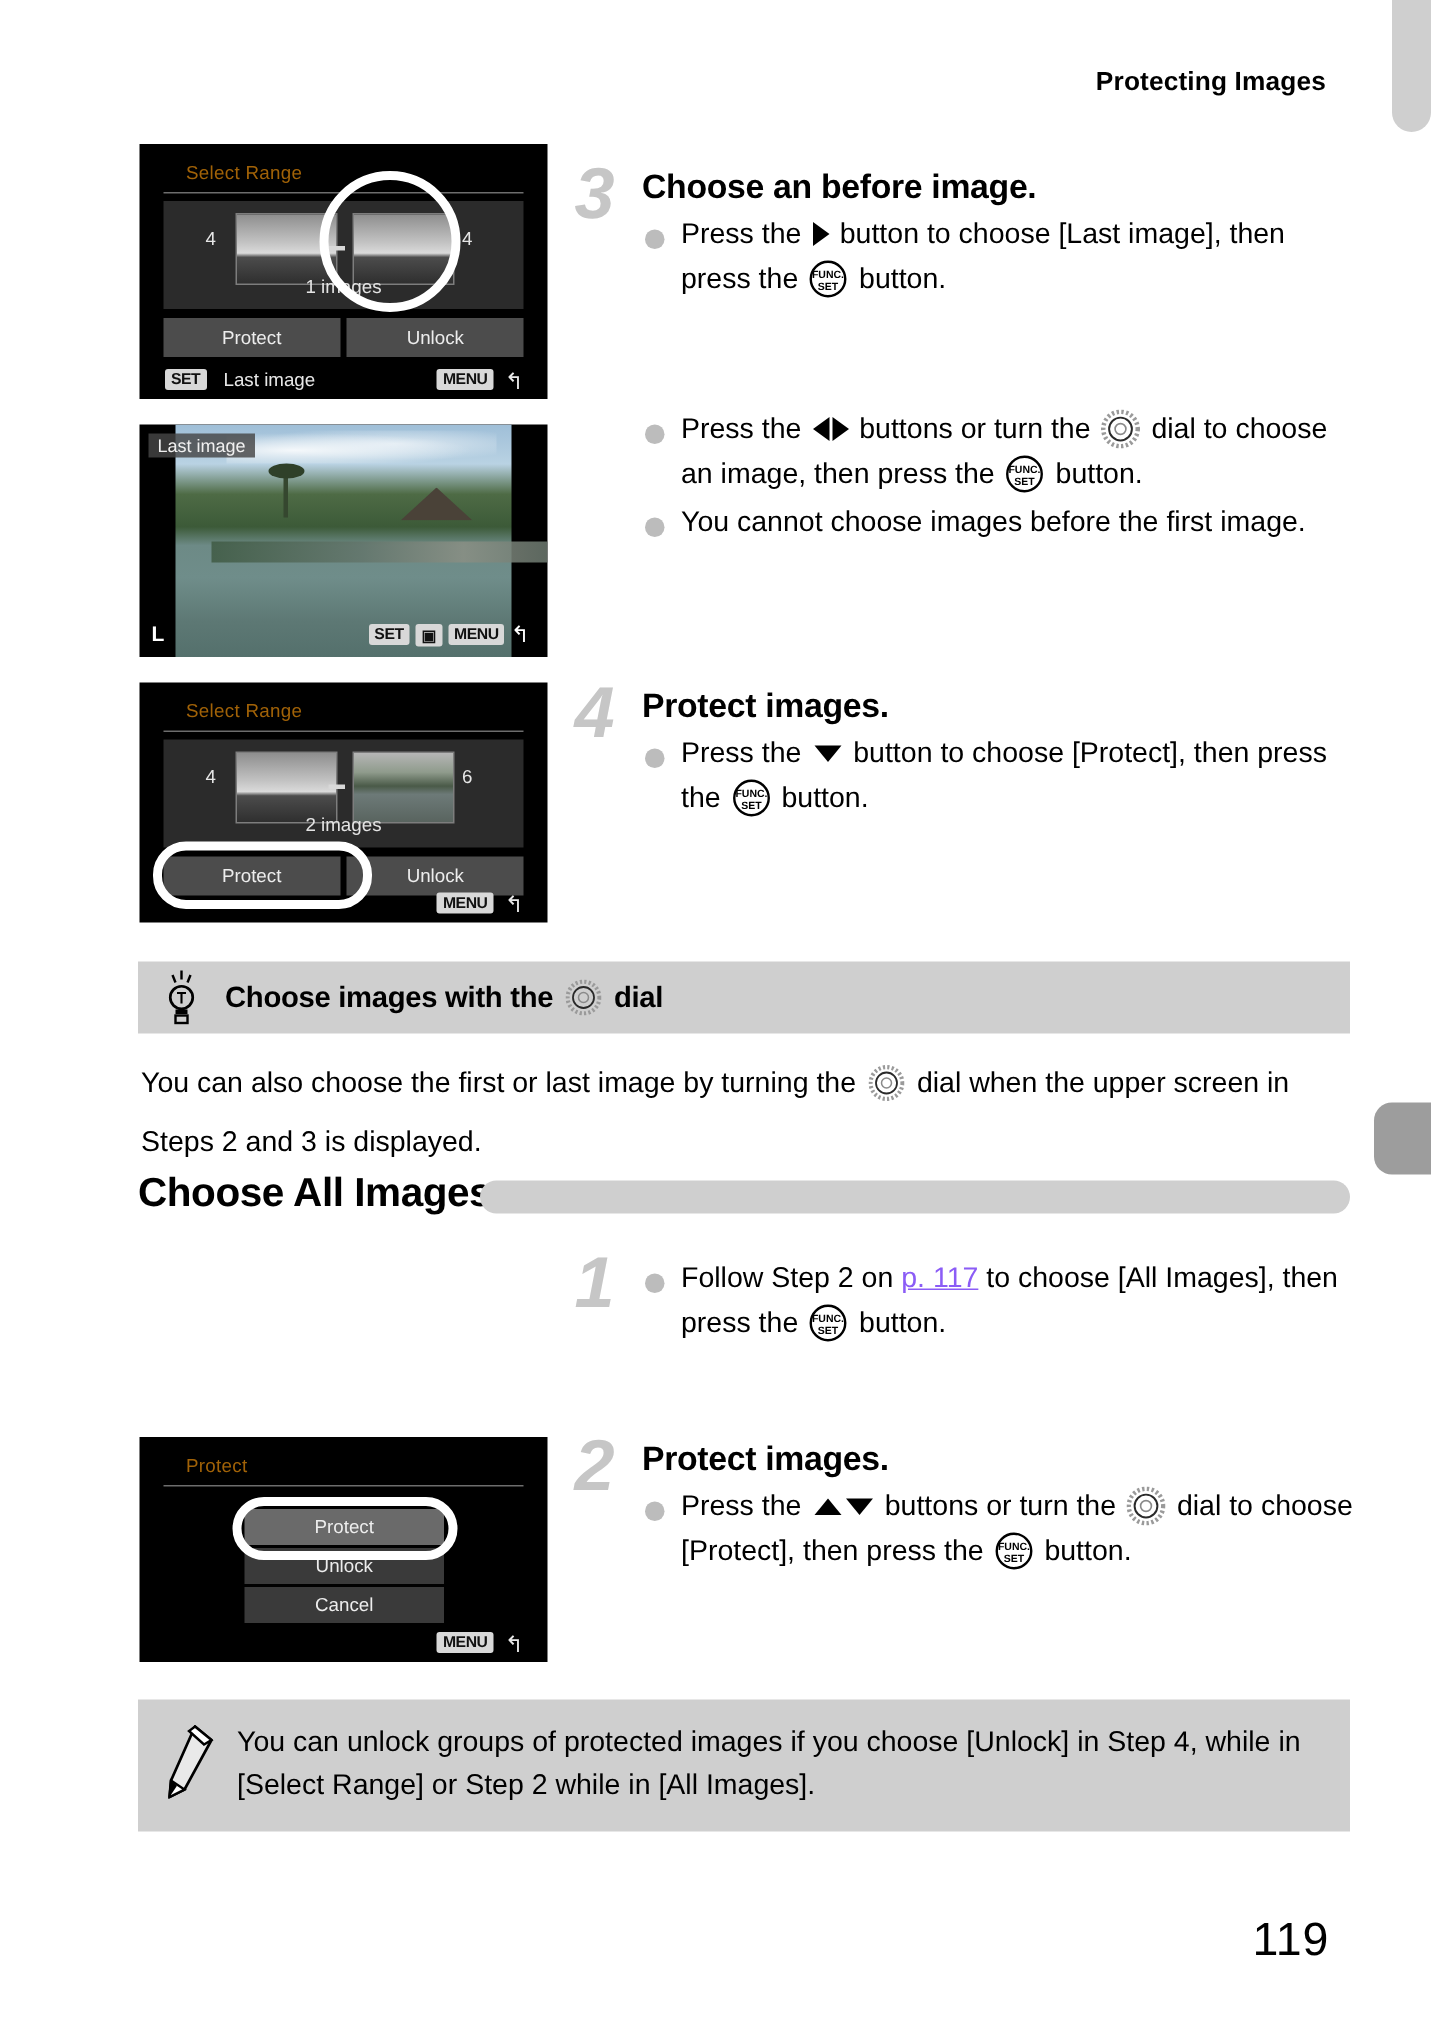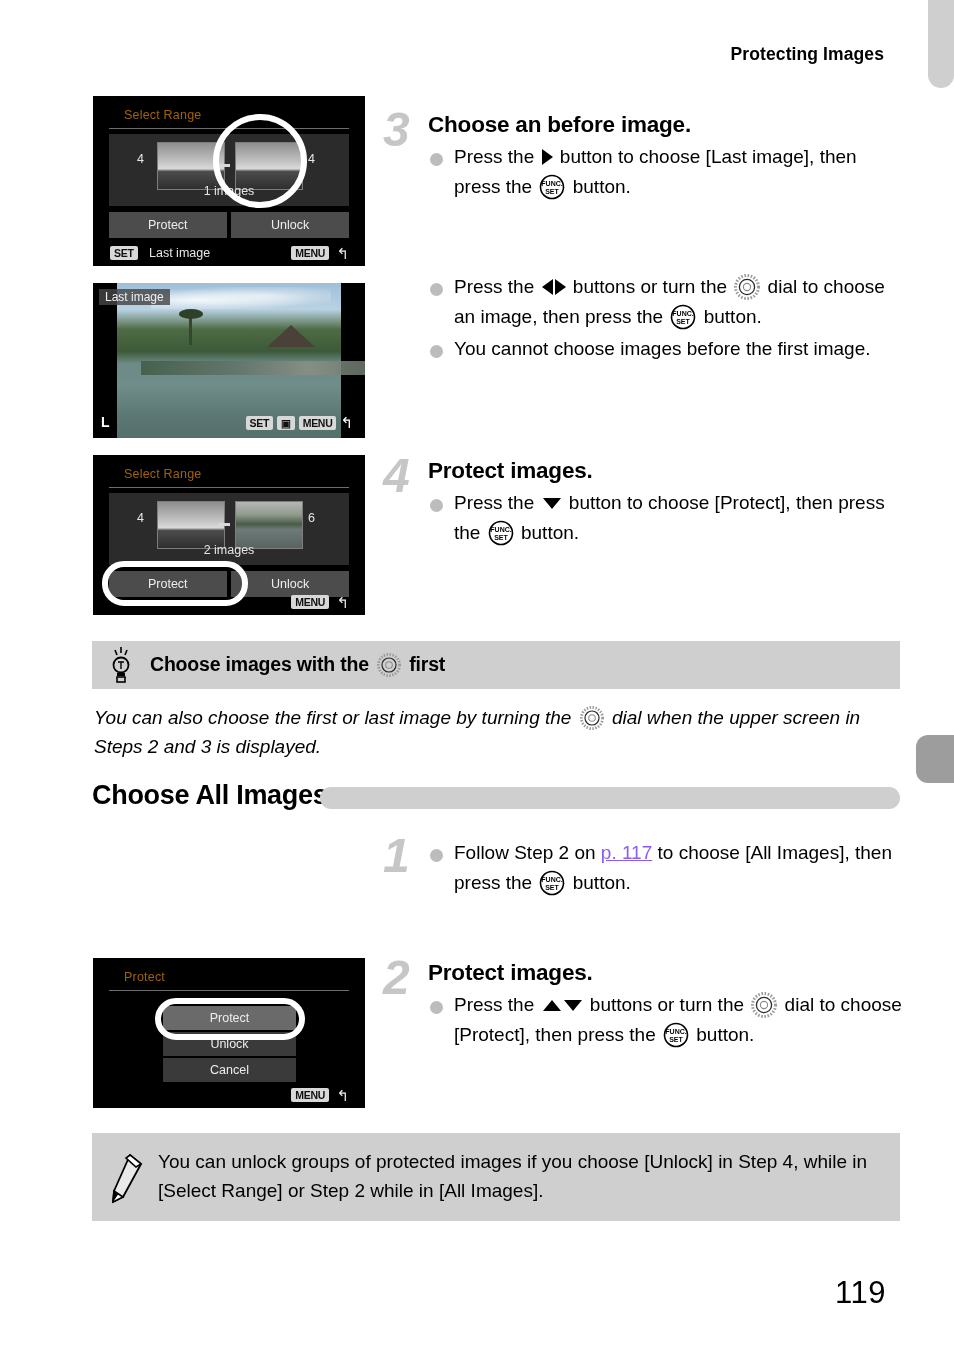"first" span { text: first -> dial }
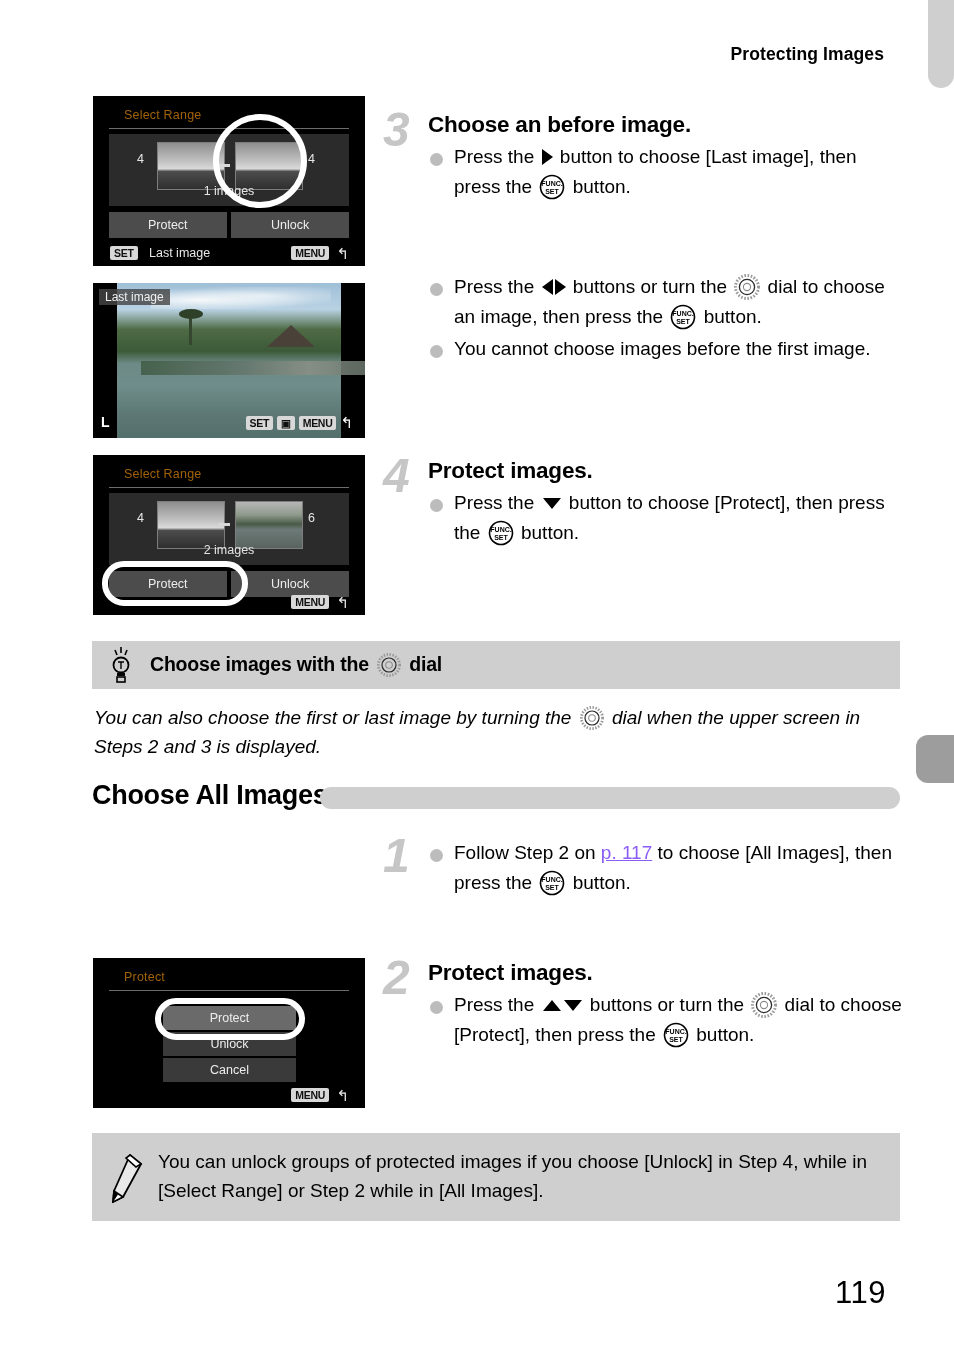"You can also choose the" #tip .tip-body { font-style: italic -> none; line-height: 29px -> 39px }
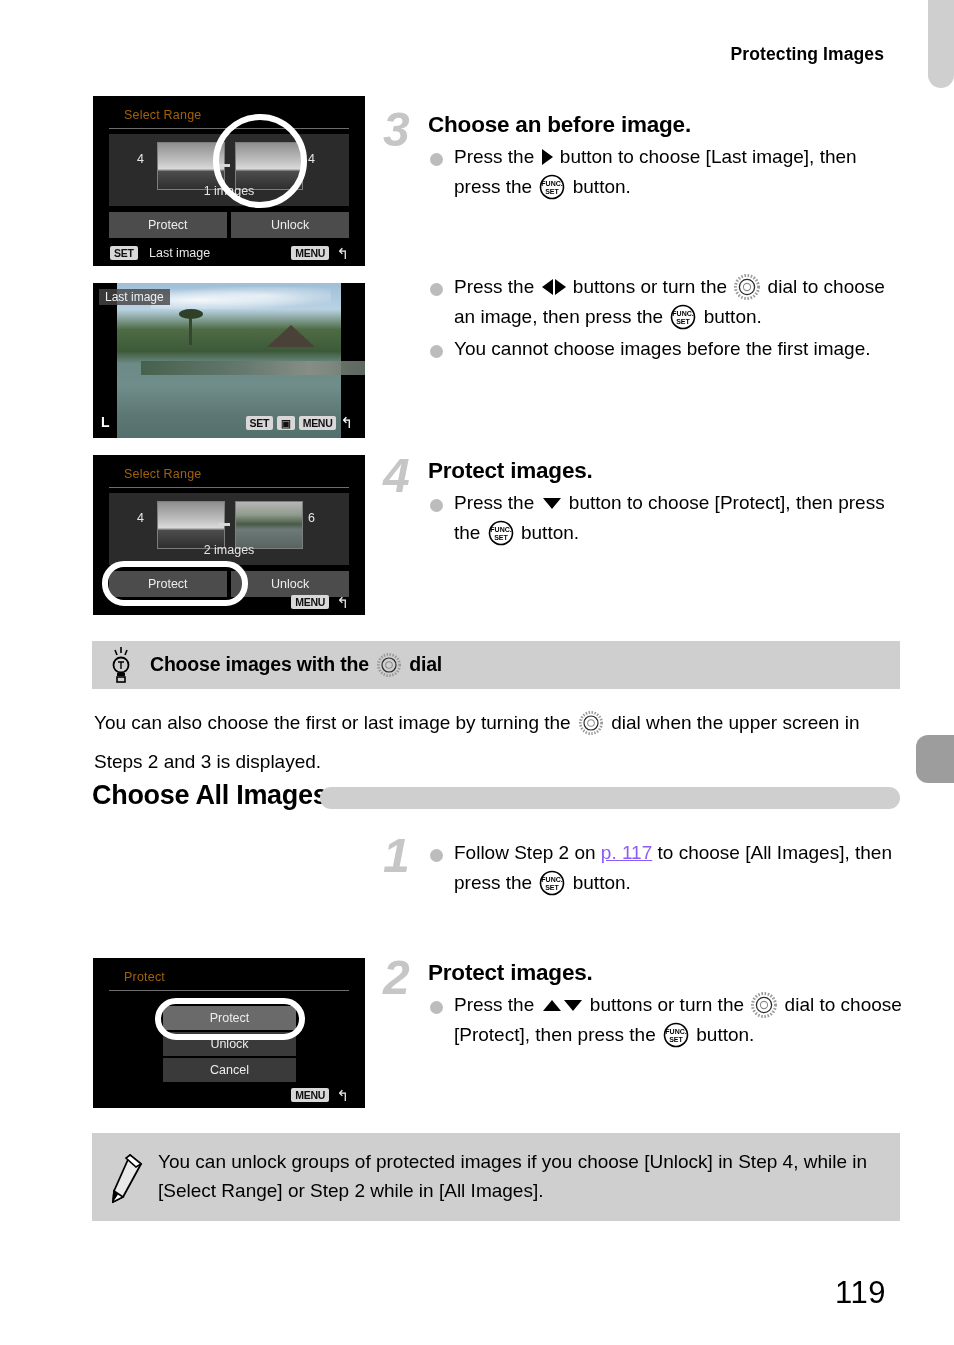"You can unlock groups of" #note { align-items: flex-end -> flex-start }
